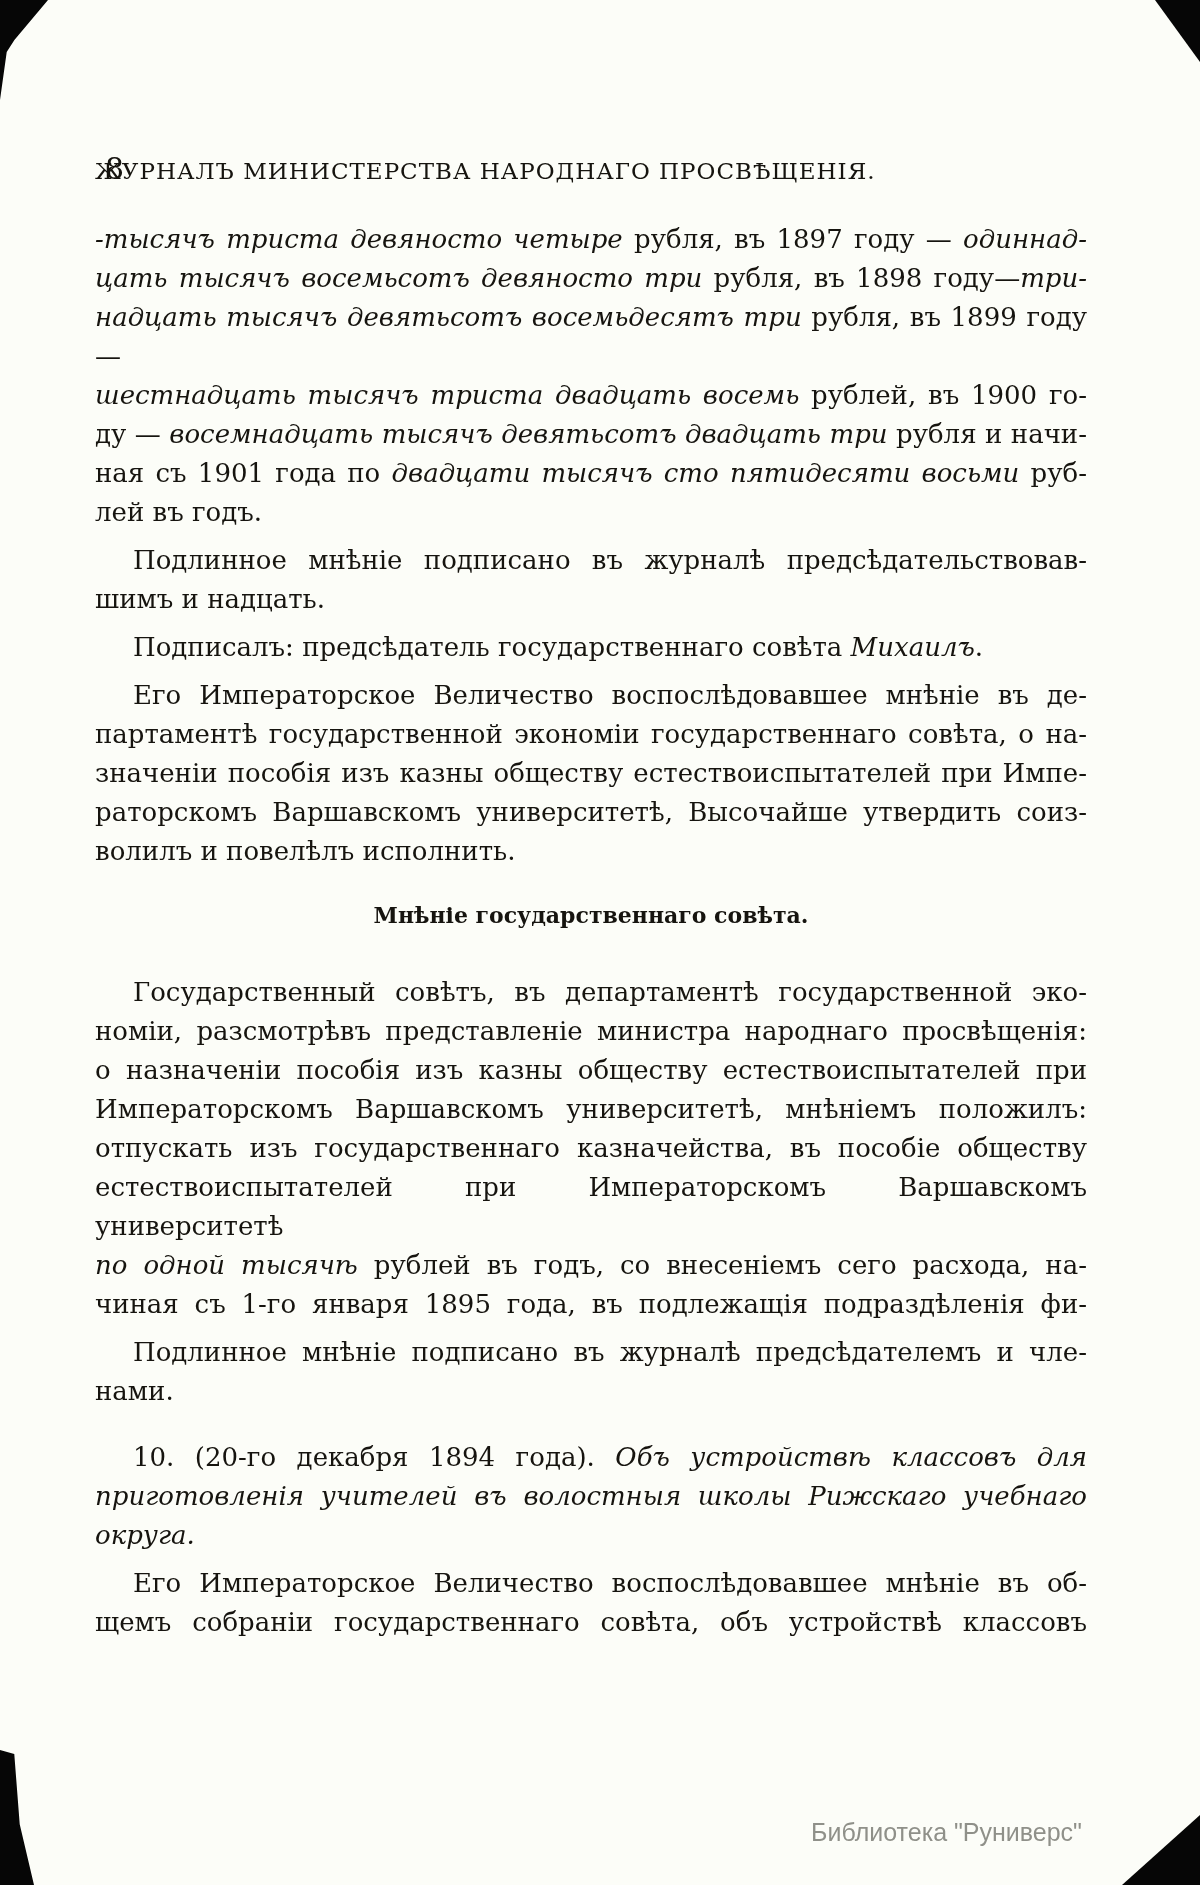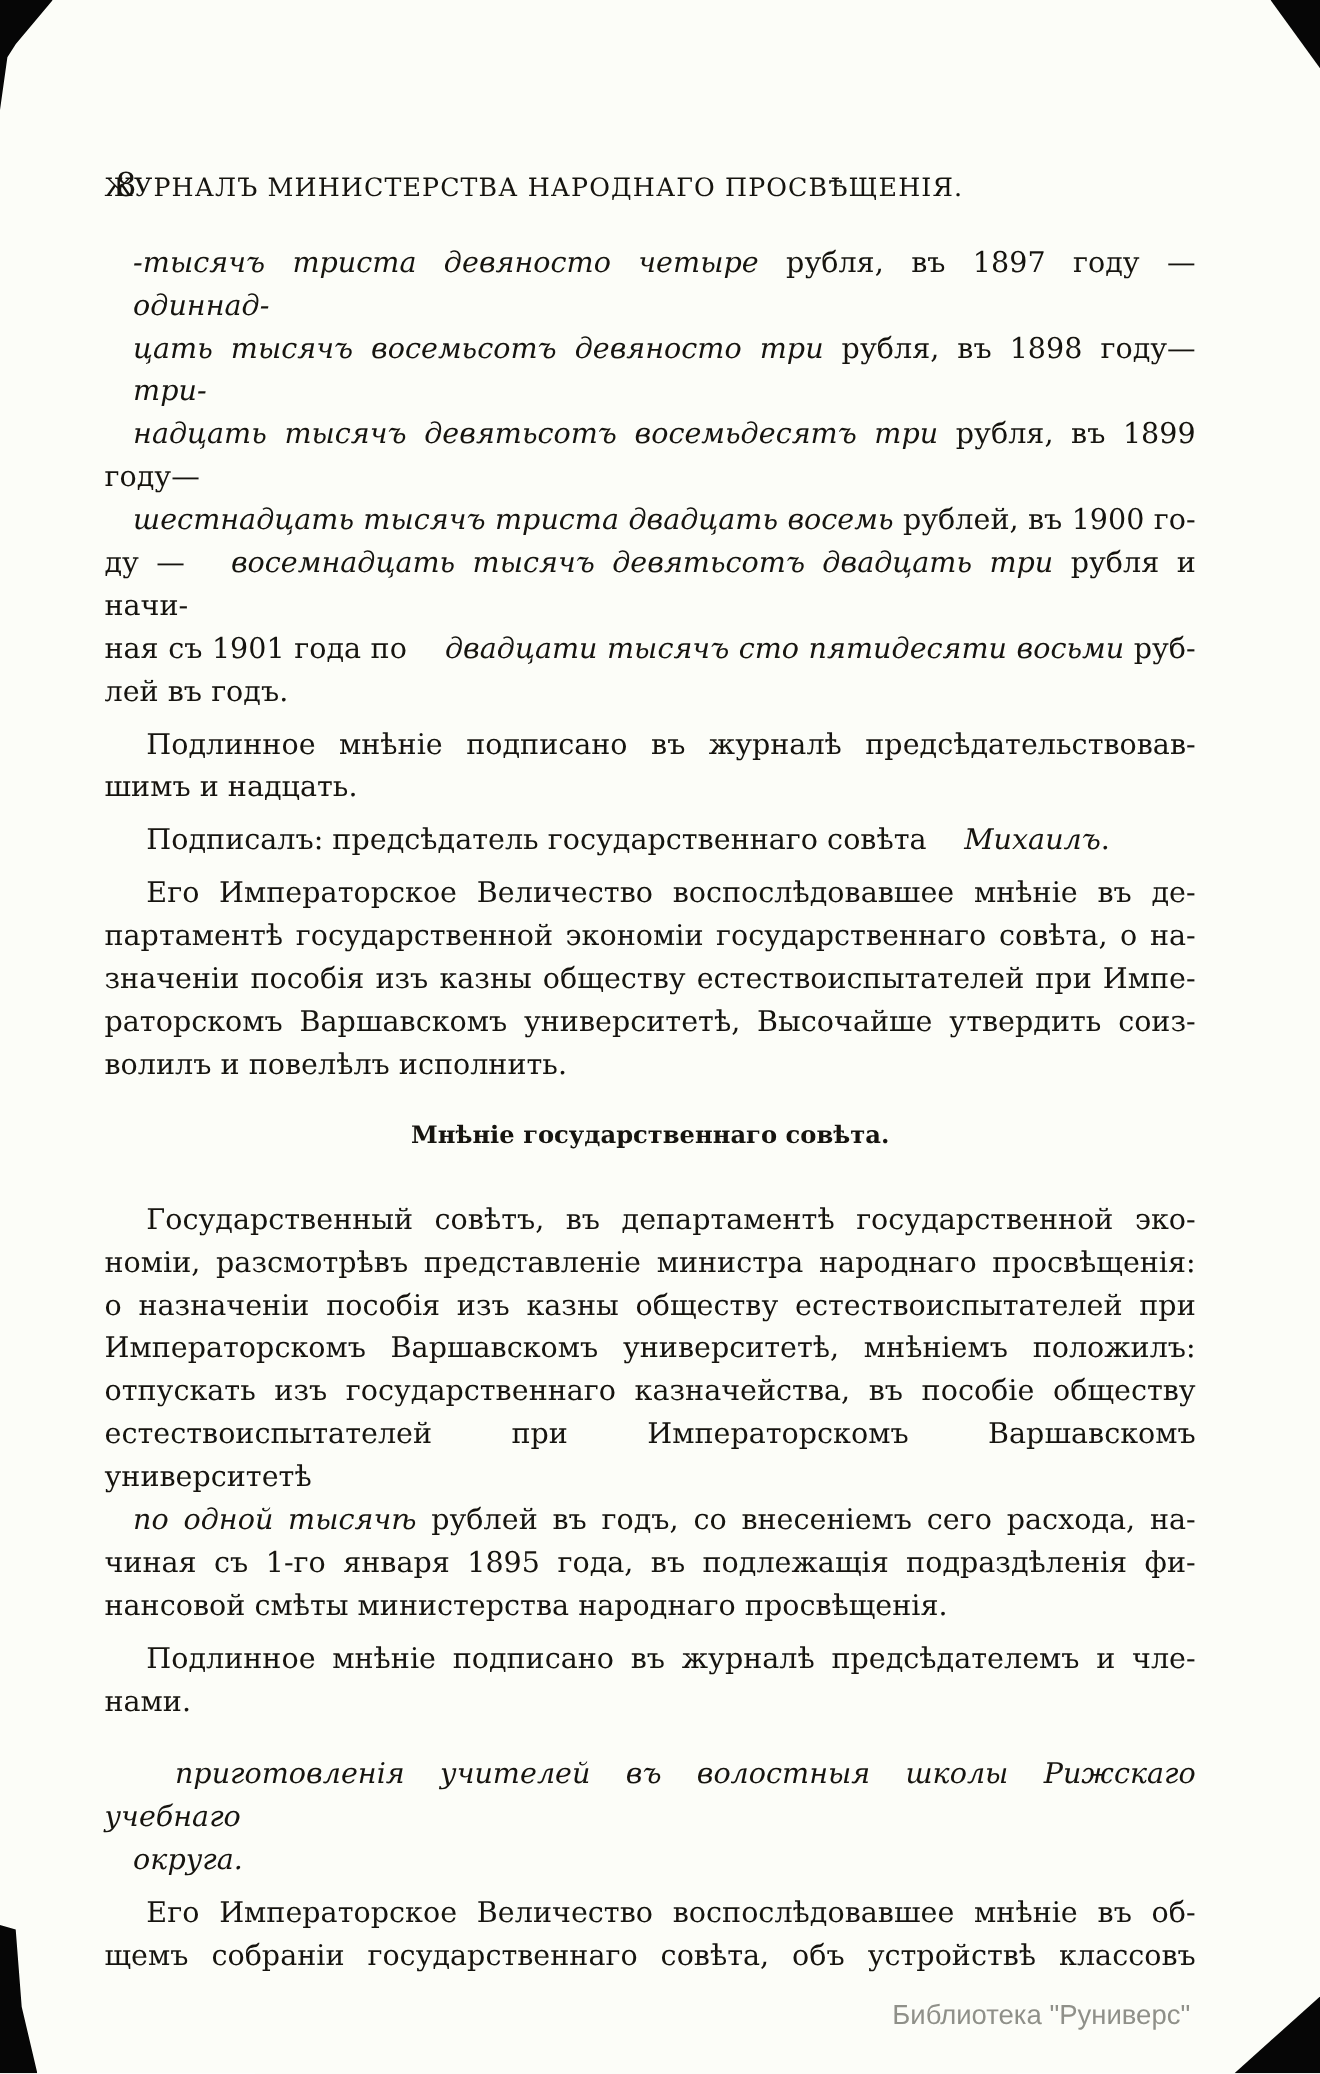"-тысячъ триста девяносто четыре" .it { margin-left: 26px -> none }
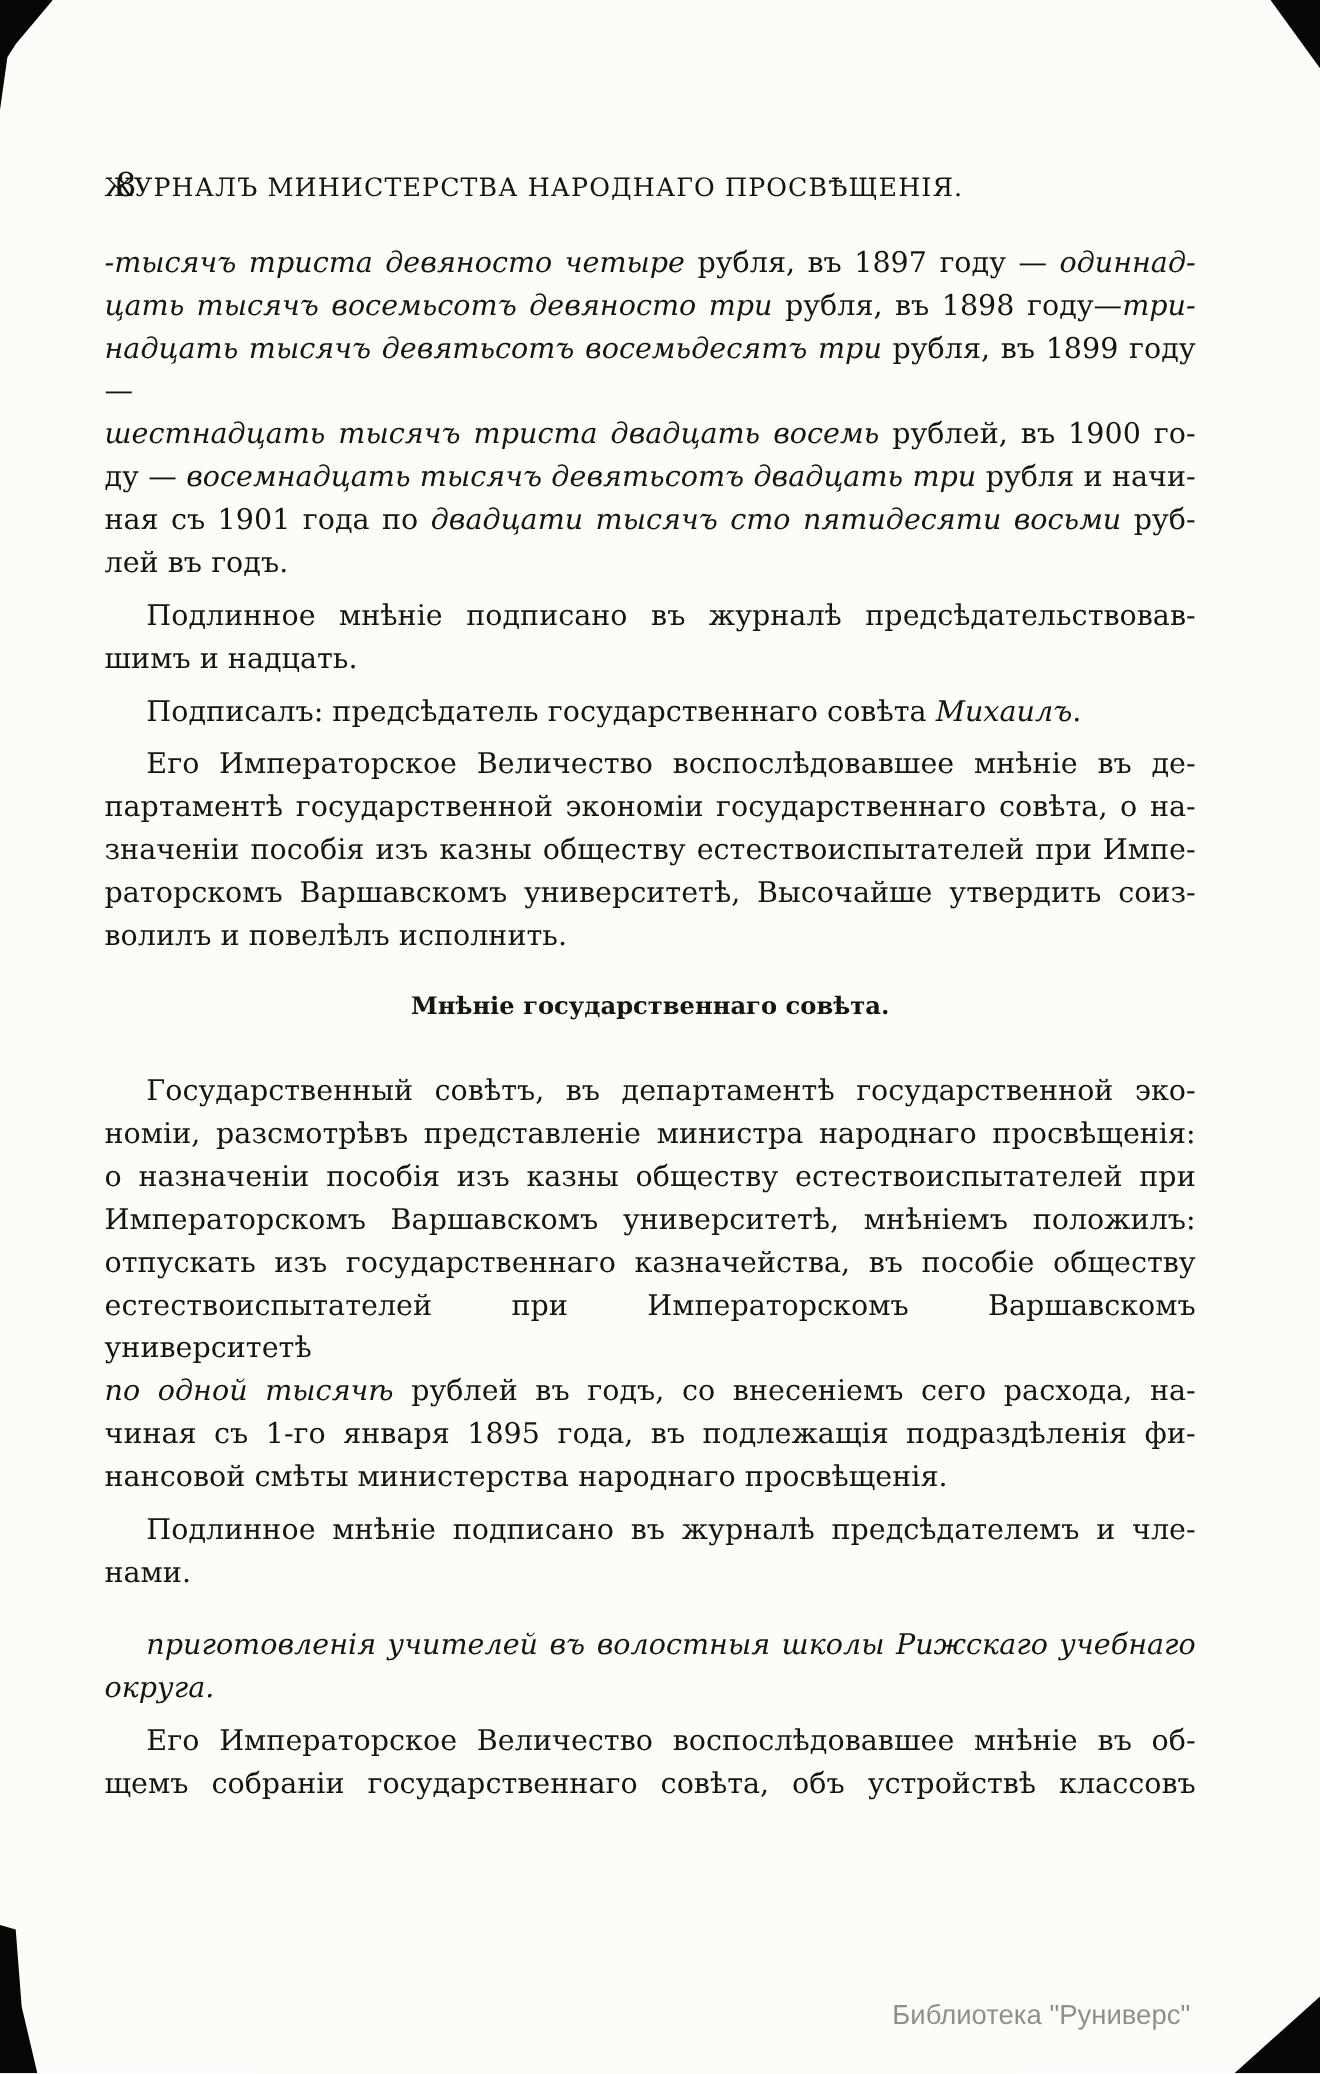"нансовой смѣты министерства народнаго" div.line { html: <div><span>нансовой смѣты министерства народнаго просвѣщенія.</span></div> -> none }
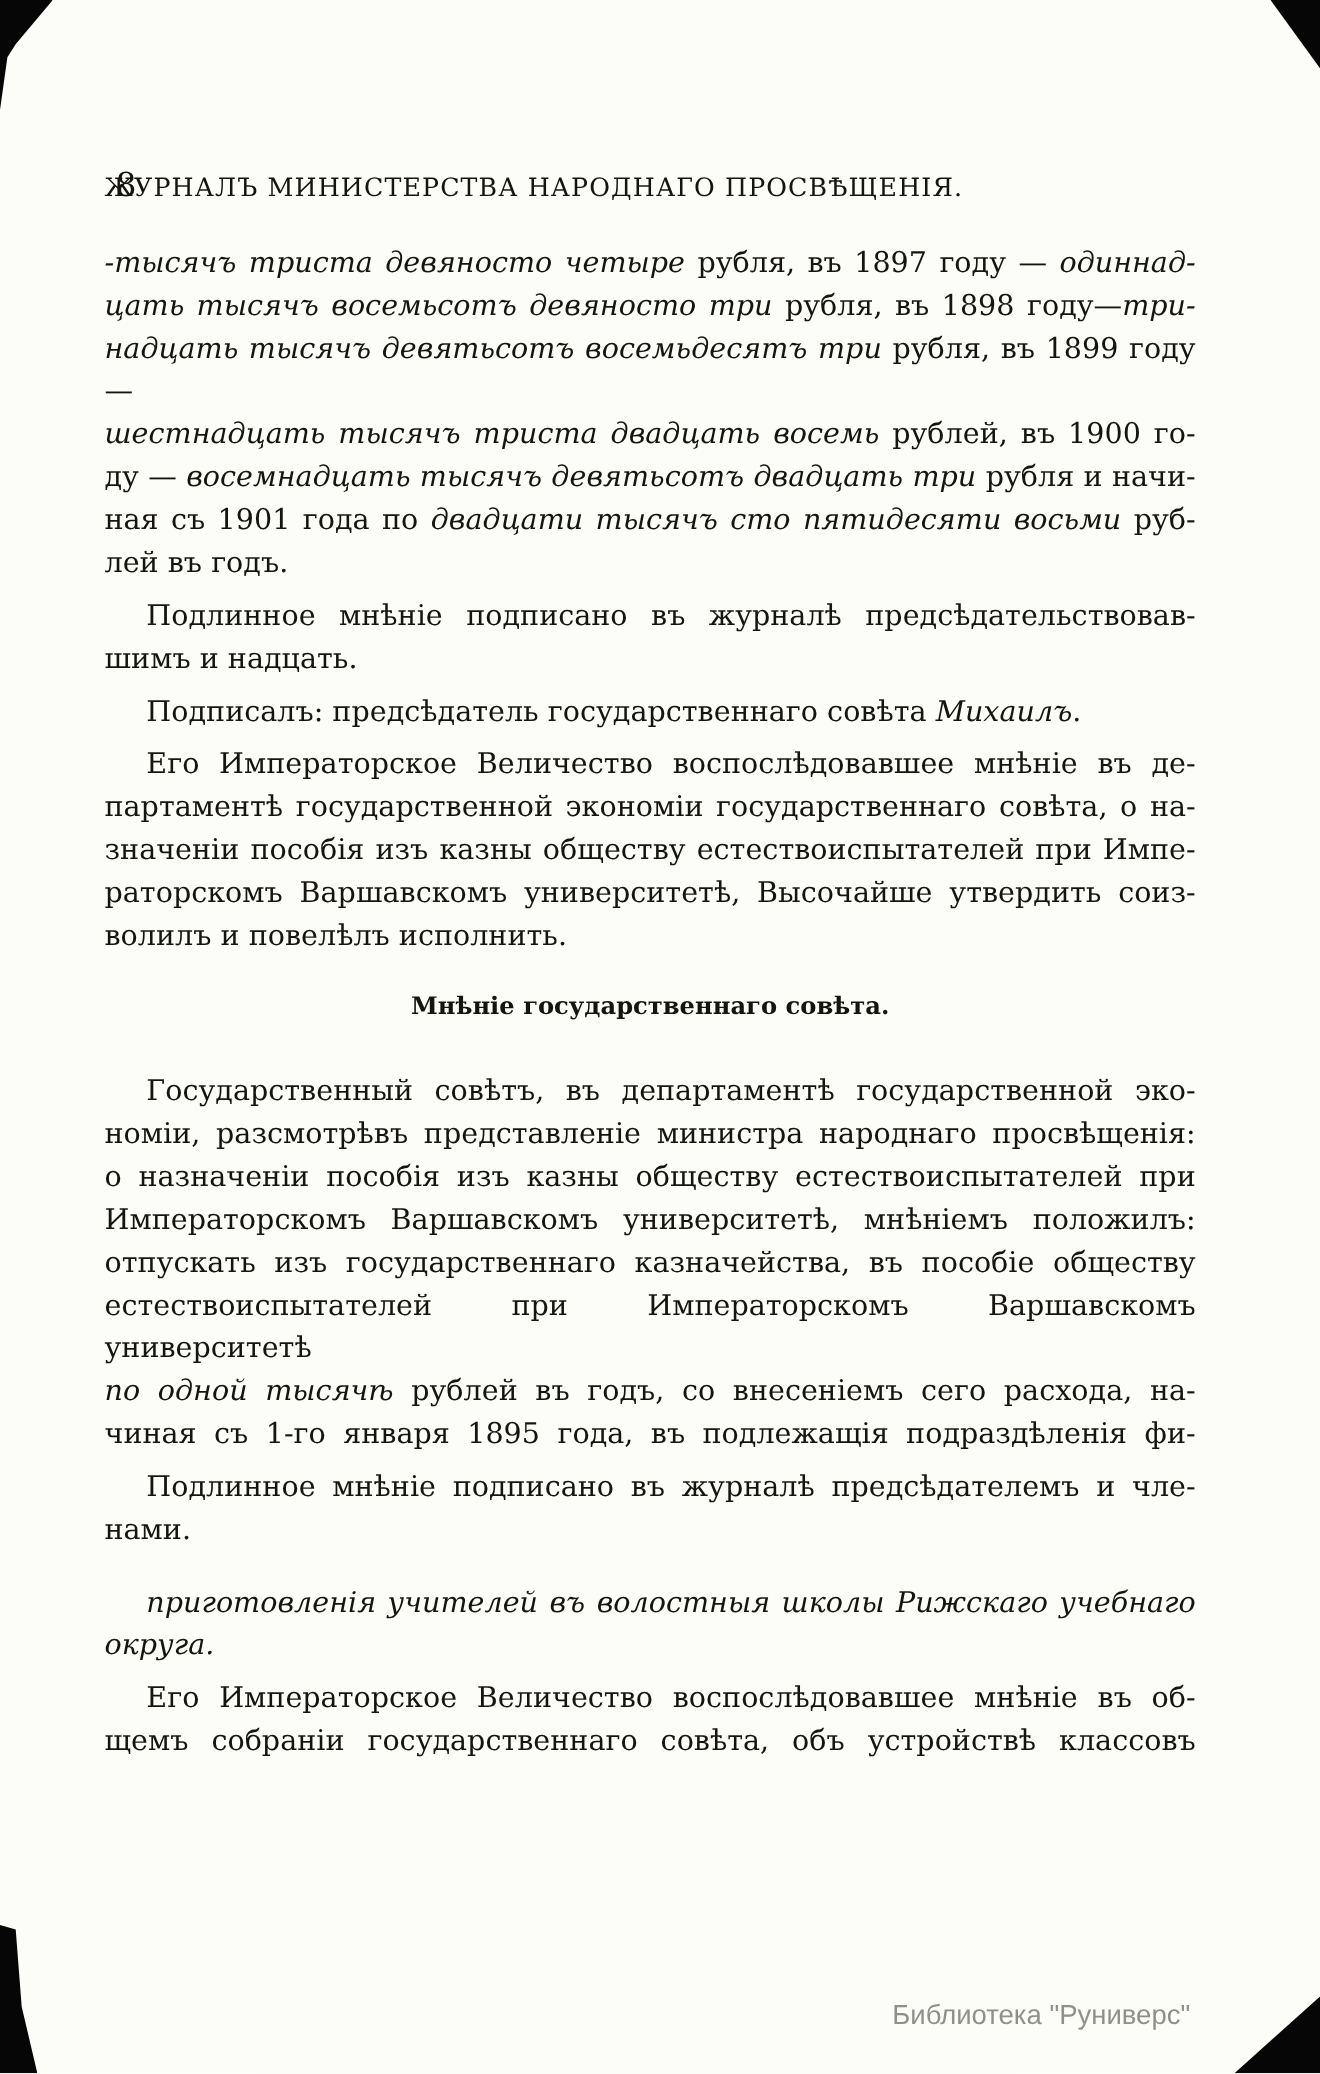"10. (20-го декабря 1894 года)." div.line { html: none -> <div><span>10. (20-го декабря 1894 года). </span><span>Объ устройствѣ классовъ для</span></div> }
